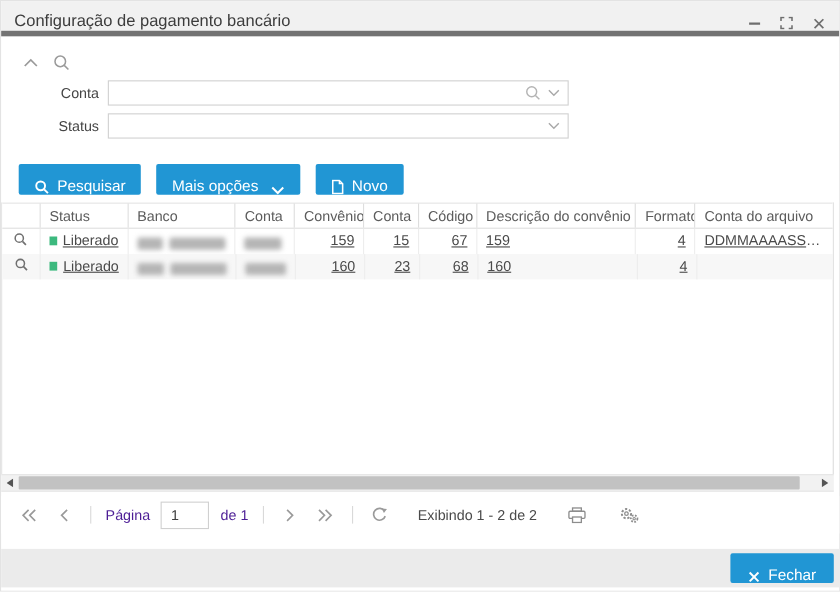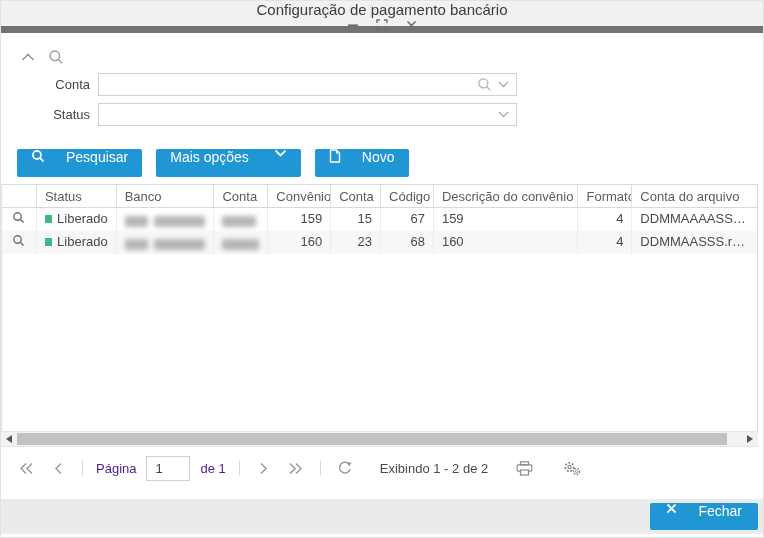"Configuração de pagamento bancário" .titlebar { align-items: center -> flex-end; border-bottom: 7px solid #737373 -> 5px solid #737373; flex-direction: column -> none }
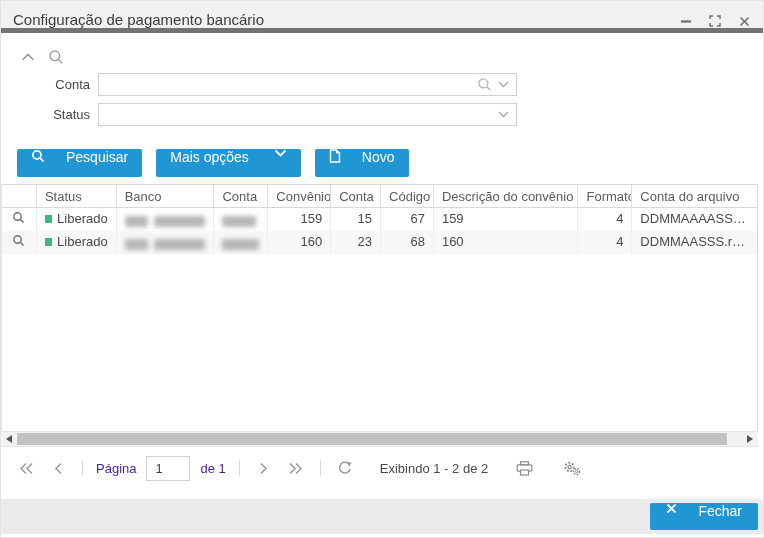"Pesquisar" .btn { align-items: flex-start -> flex-end; gap: 21px -> 7px }
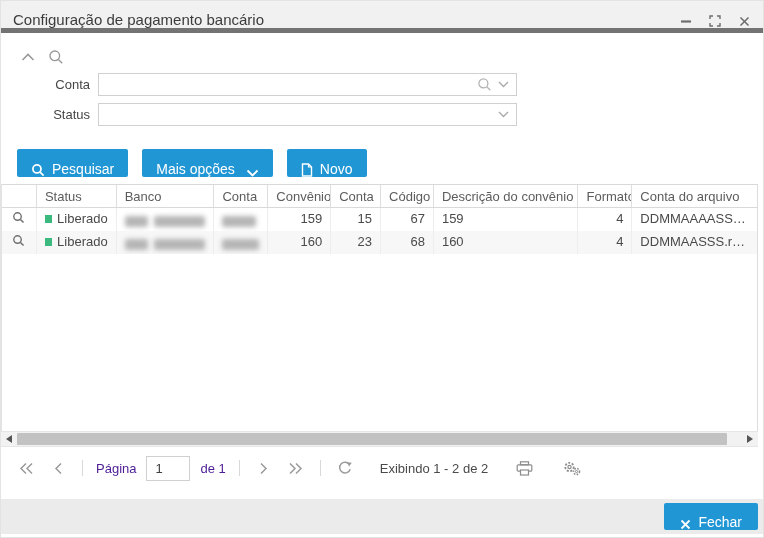"Liberado" .cell { text-decoration: none -> underline }
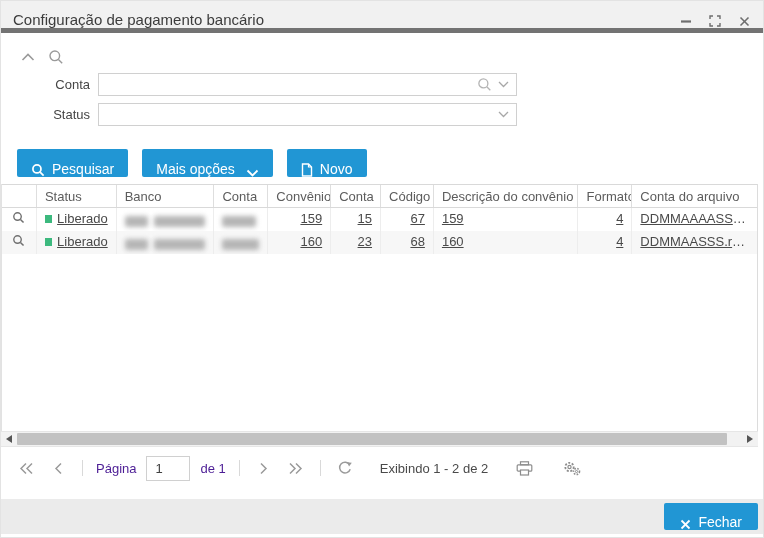"DDMMAASSS.rem" div.cell { html: <div>DDMMAASSS.rem</div> -> none }
